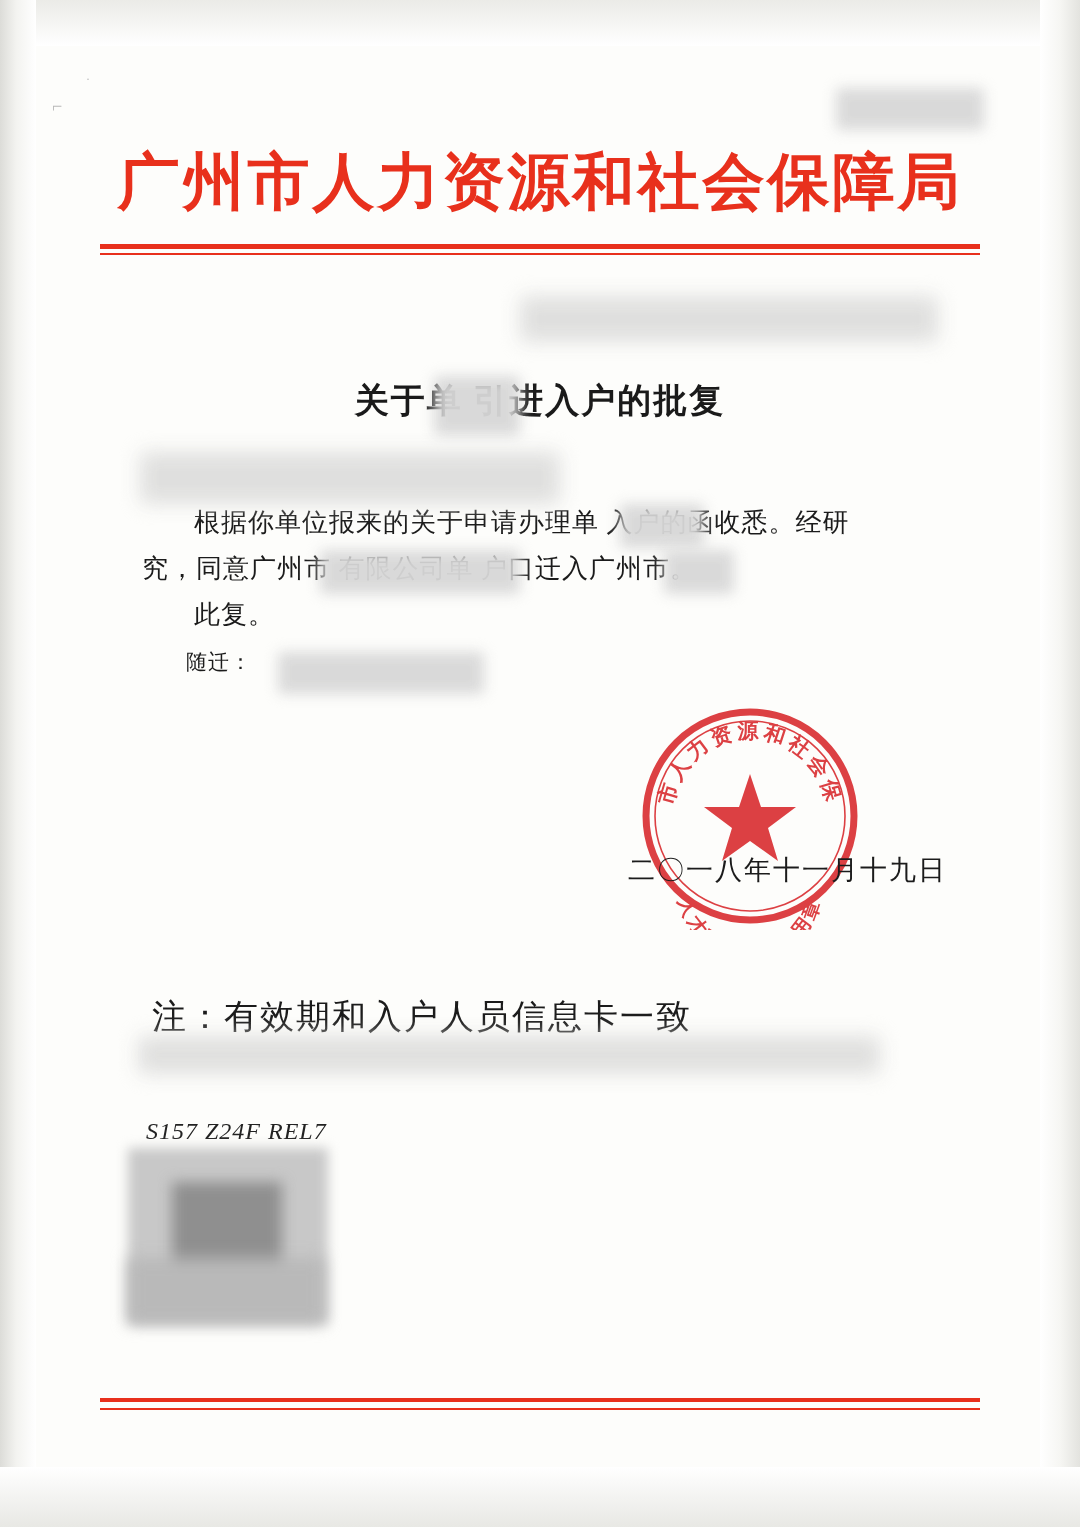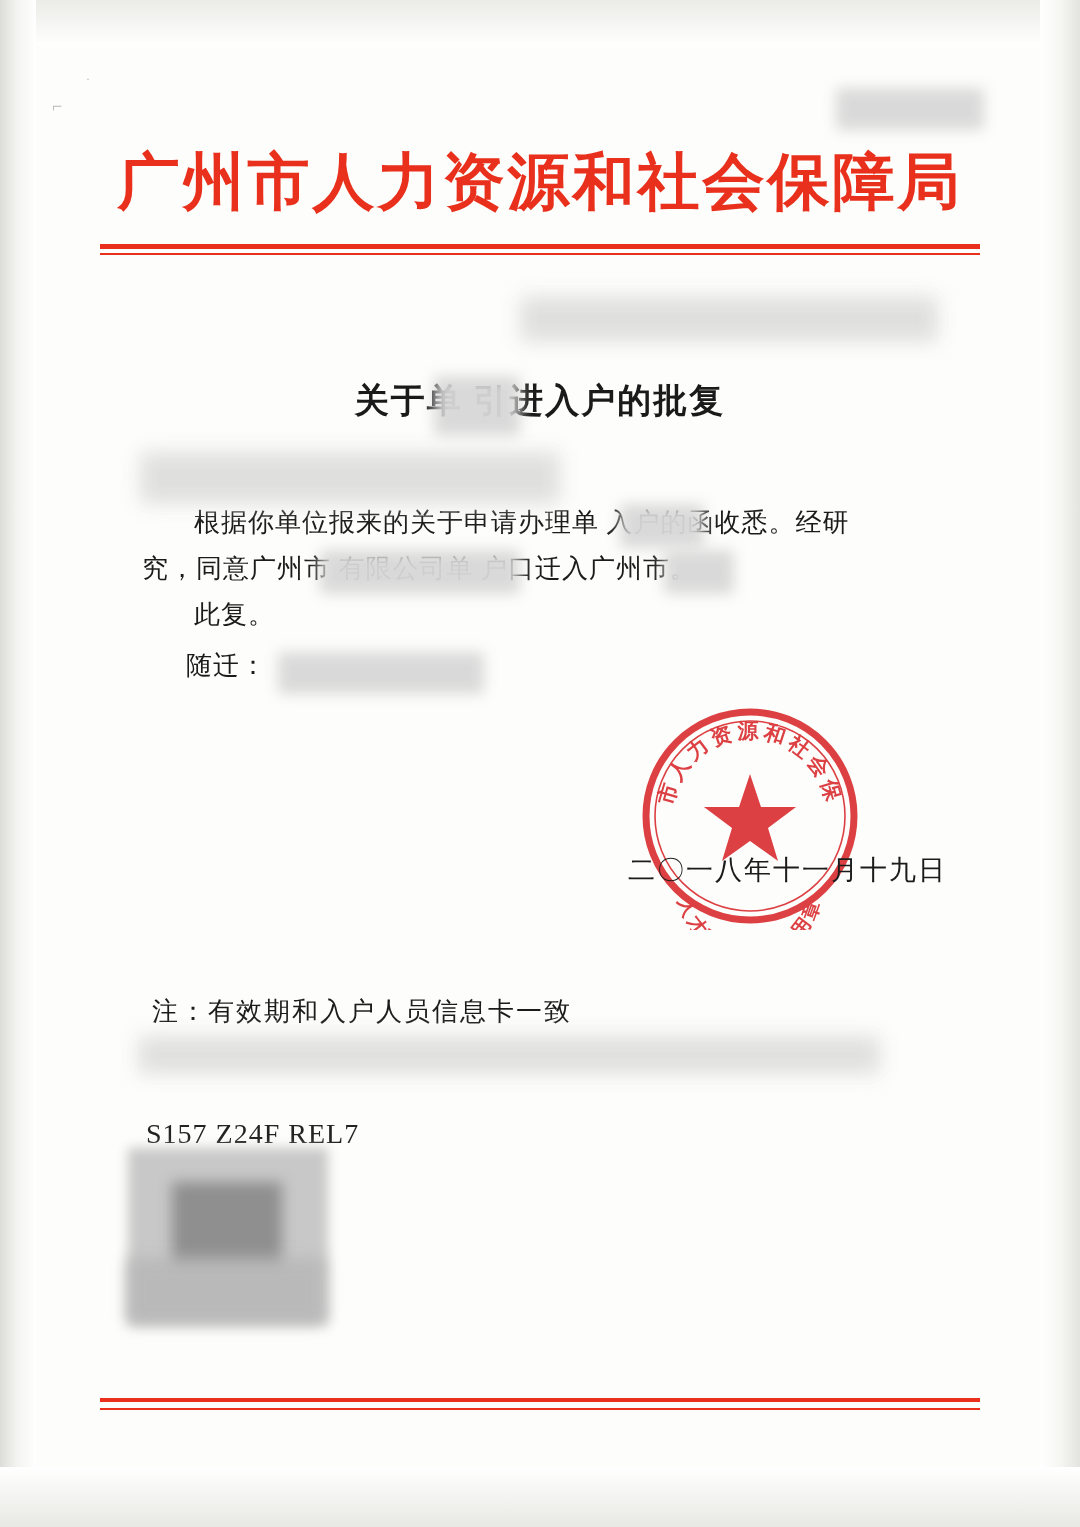"随迁：" .follow-line { font-size: 26px -> 21px }
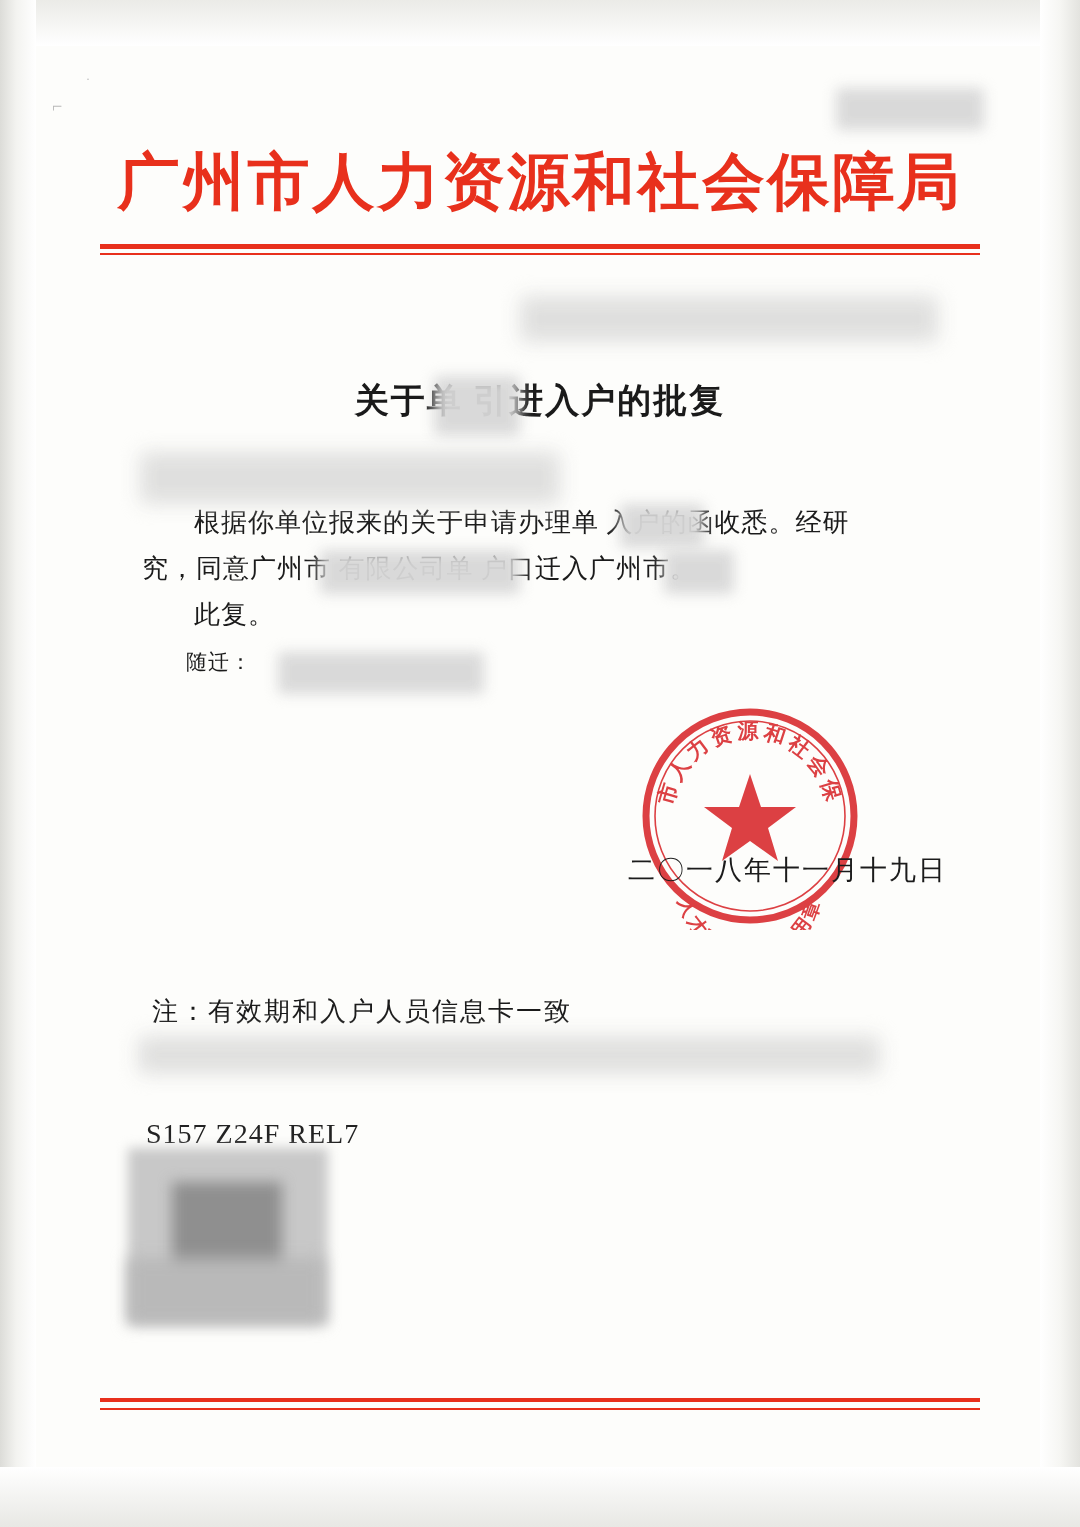"注：有效期和入户人员信息卡一致" .note-line { font-size: 26px -> 34px }
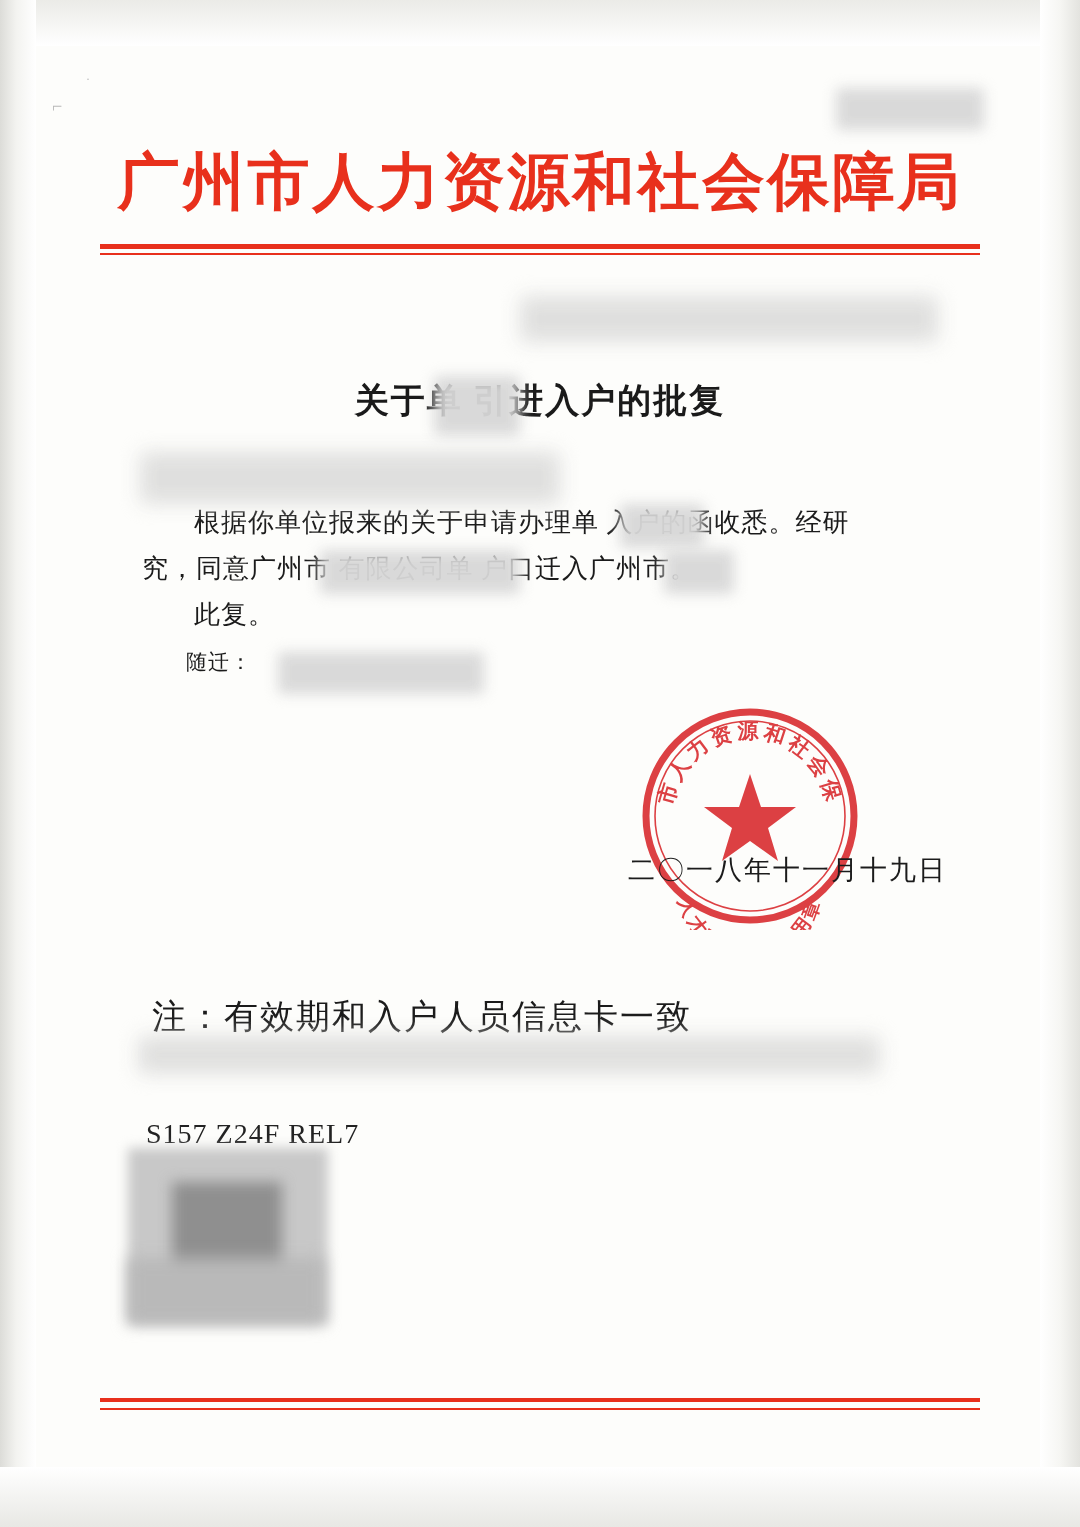"S157 Z24F REL7" .code-line { font-size: 28px -> 24px; font-style: none -> italic }
